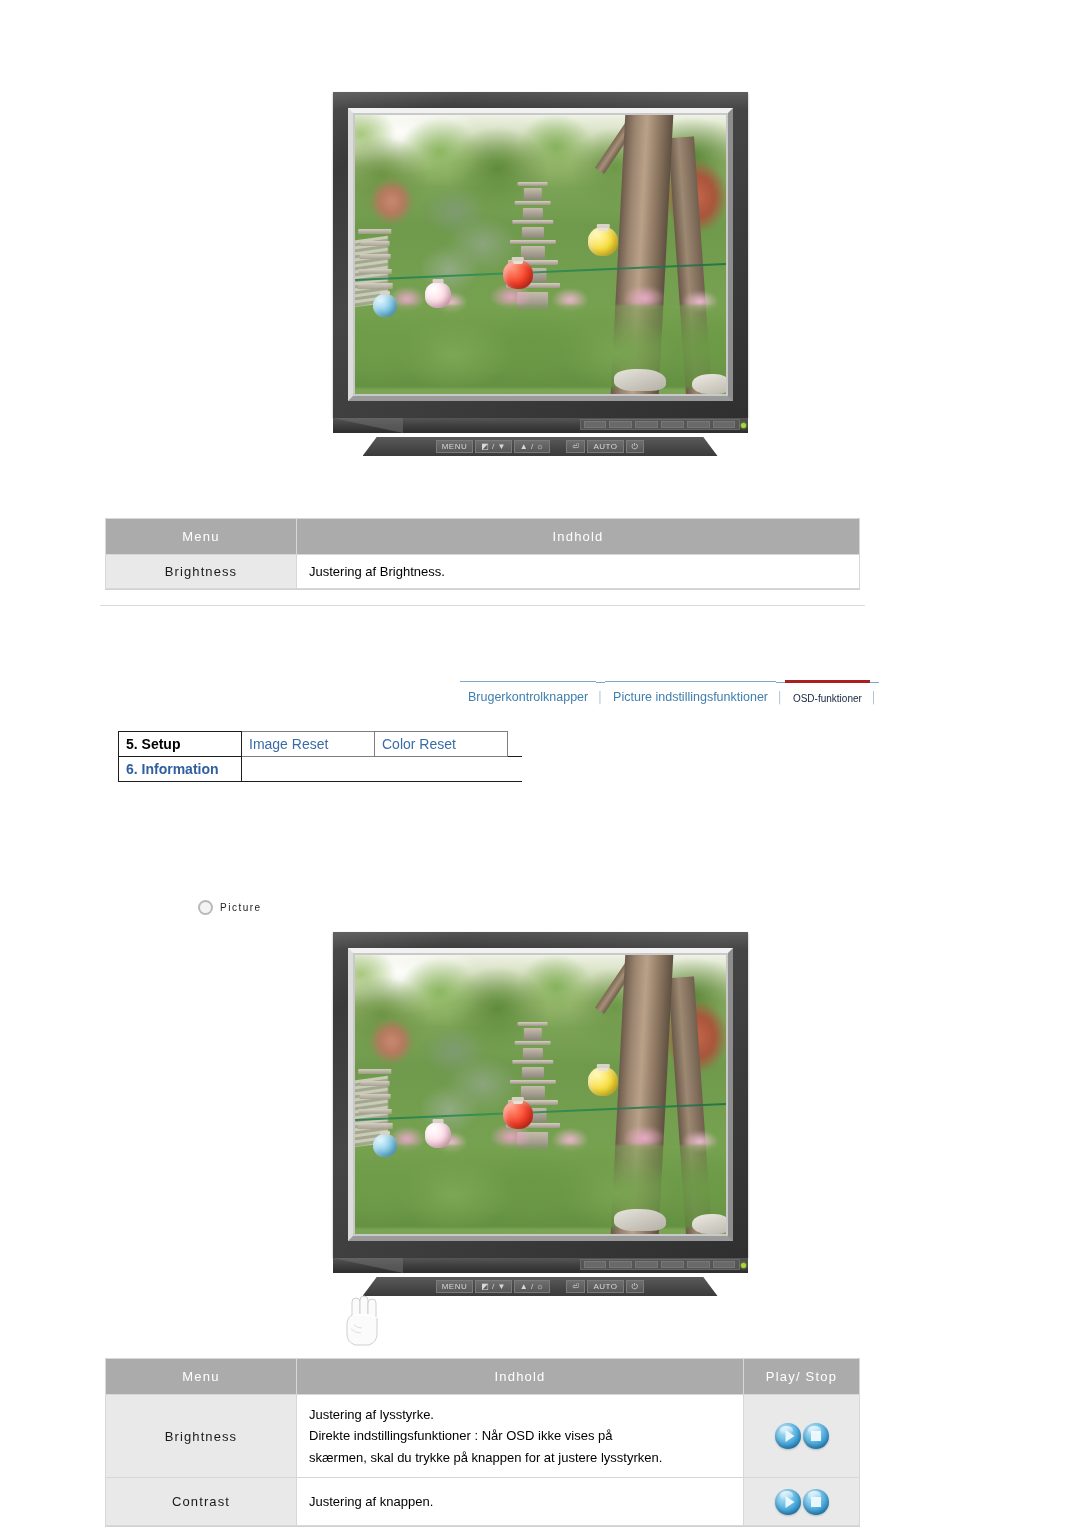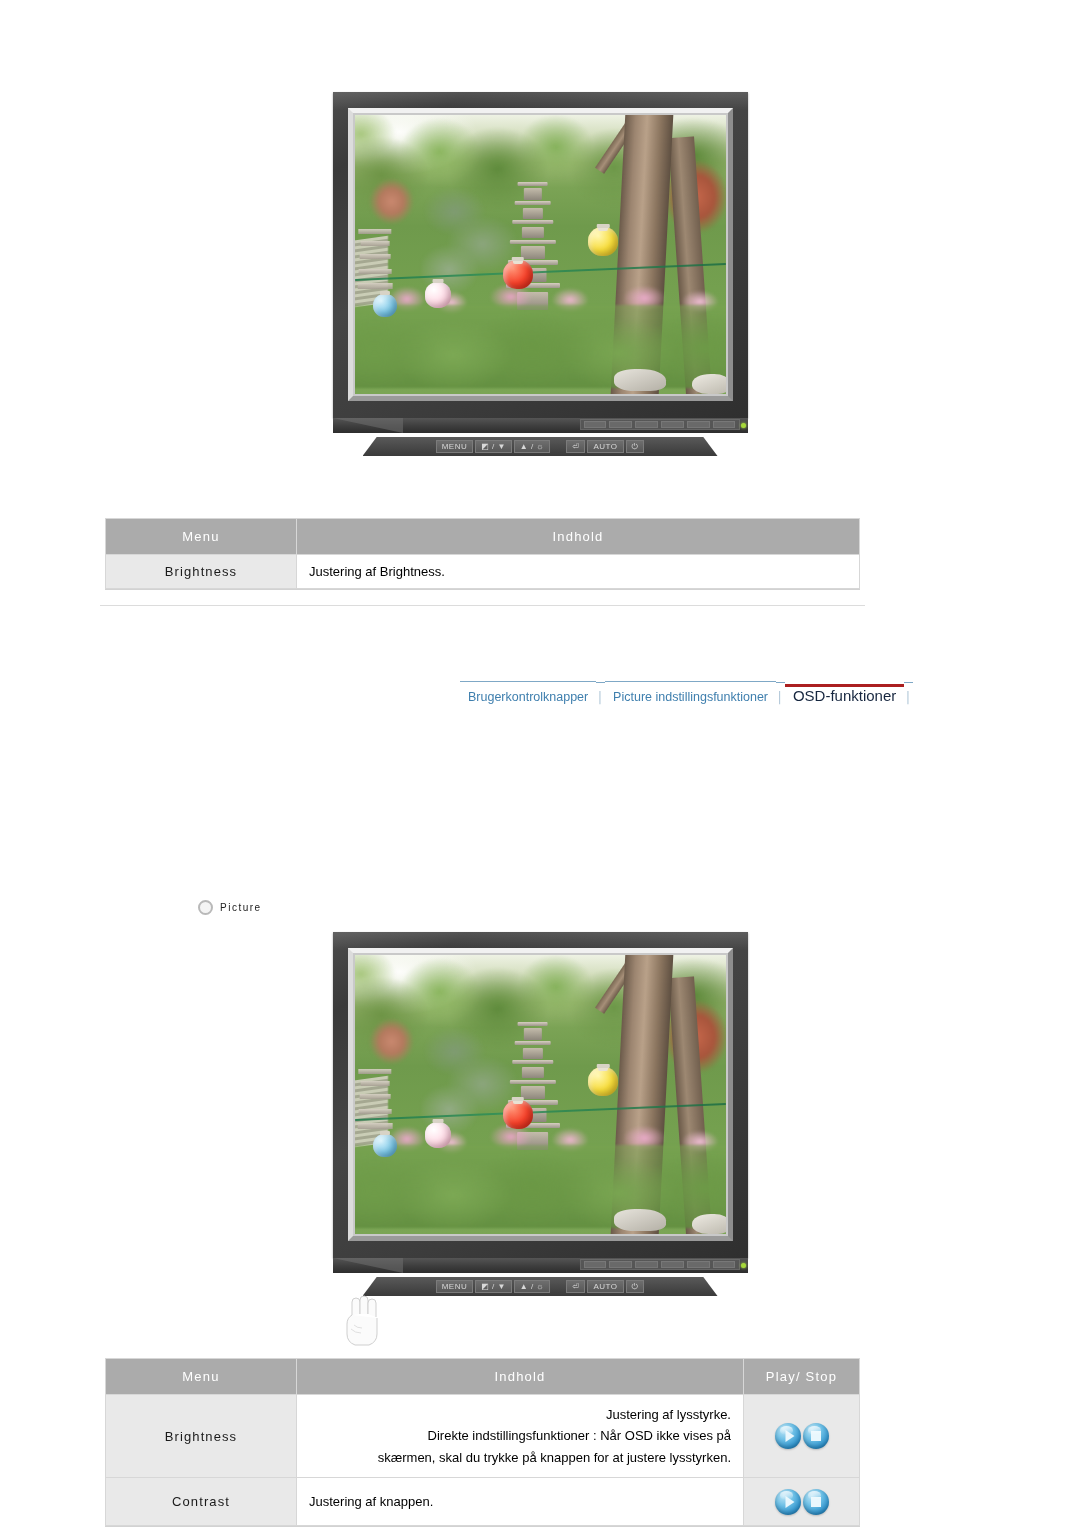"OSD-funktioner" .navitem.active { font-size: 15px -> 10px; padding-top: 0 -> 10px }
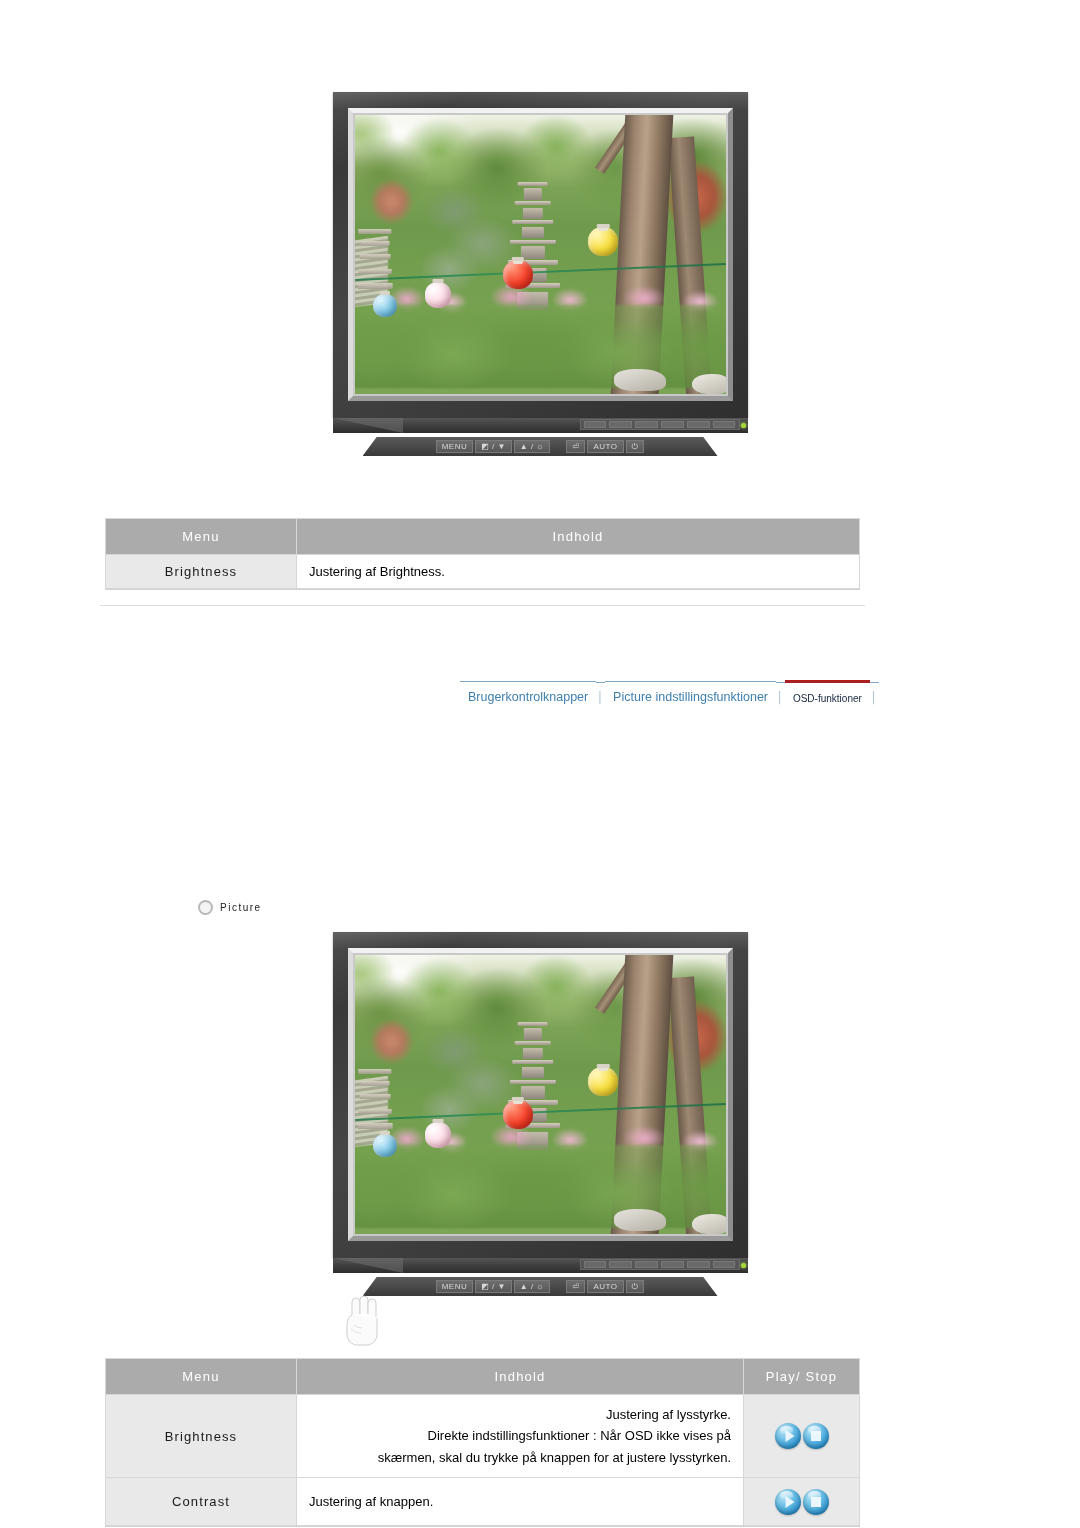"5. Setup" tr { html: none -> <tr> <td>5. Setup</td> <td>Image Reset</td> <td>Color Reset</td> <td></td> </tr> }
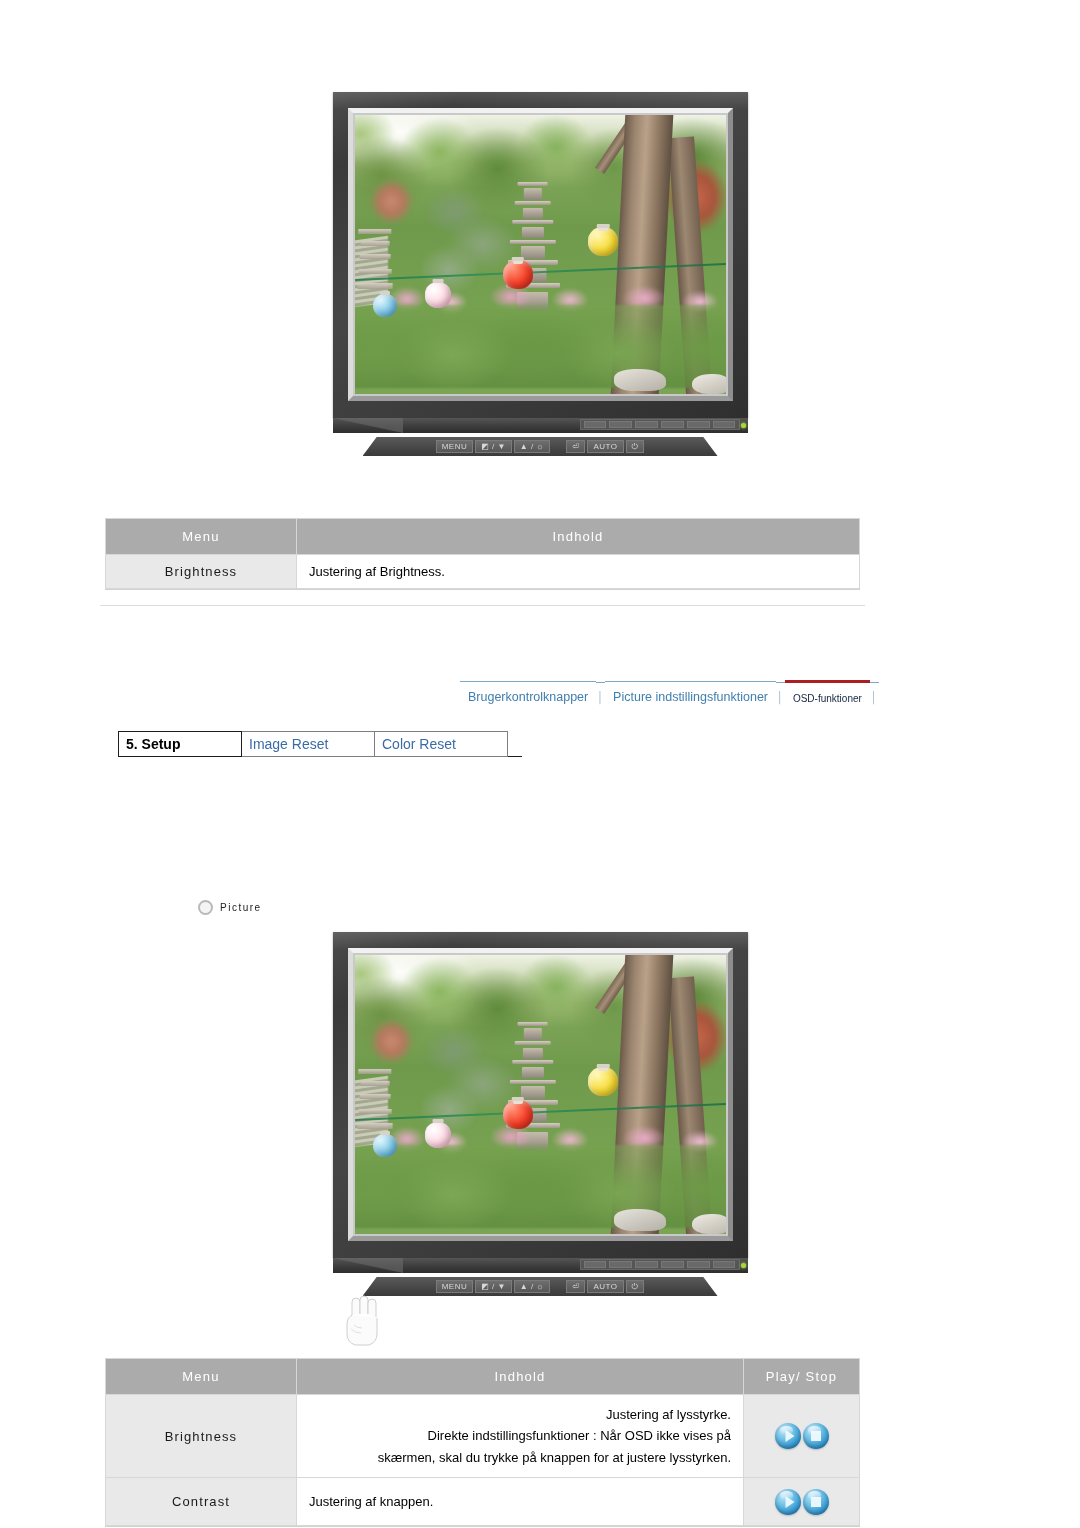"6. Information" tr { html: none -> <tr> <td>6. Information</td> <td></td> </tr> }
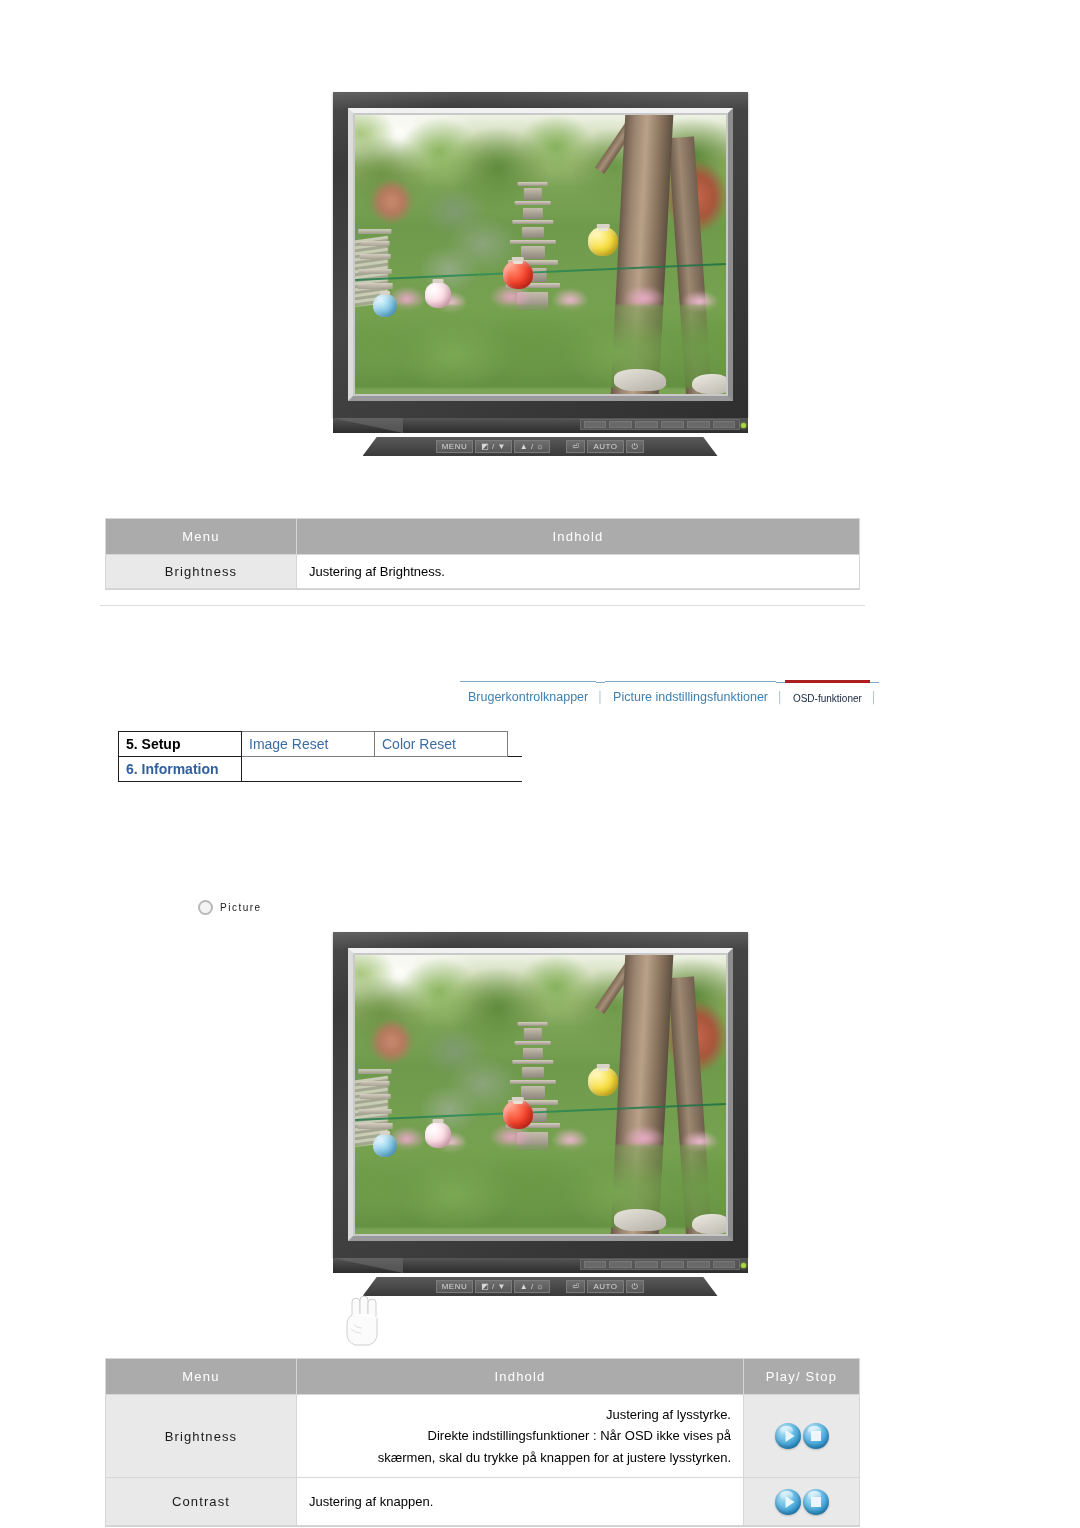"Justering af lysstyrke." td { text-align: right -> none }
